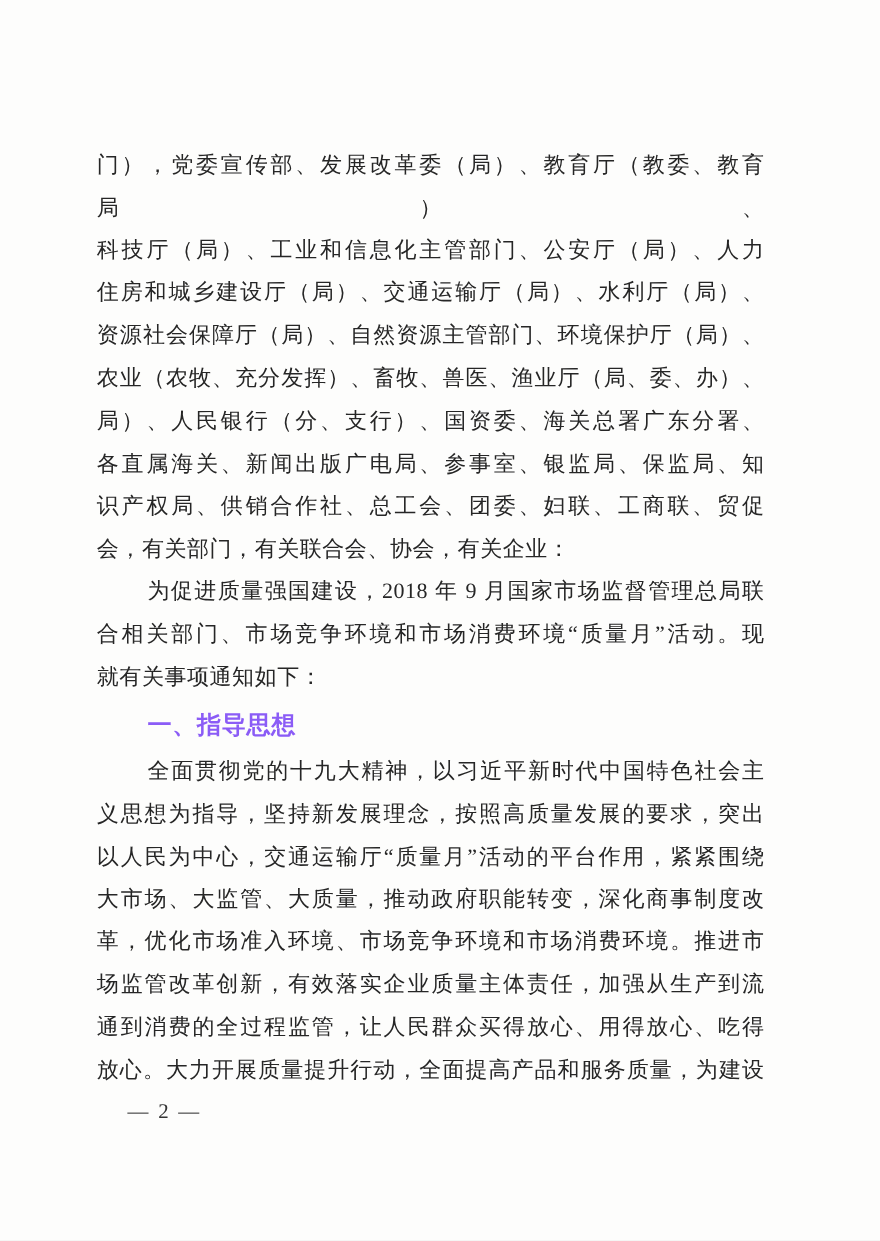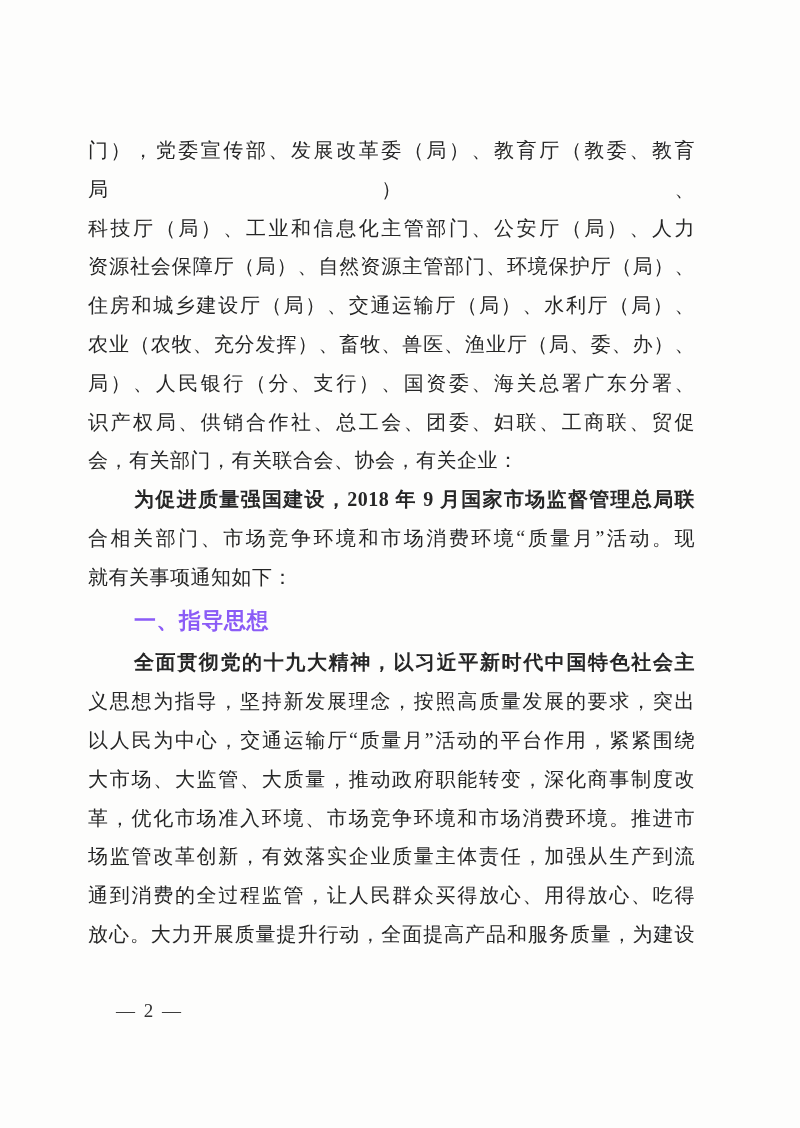"资源社会保障厅（局）、自然资源主管部门、环境保护厅（局）、" div.line { order: before "住房和城乡建设厅（局）、交通运输厅（局）、水利厅（局）、" -> after "住房和城乡建设厅（局）、交通运输厅（局）、水利厅（局）、" }
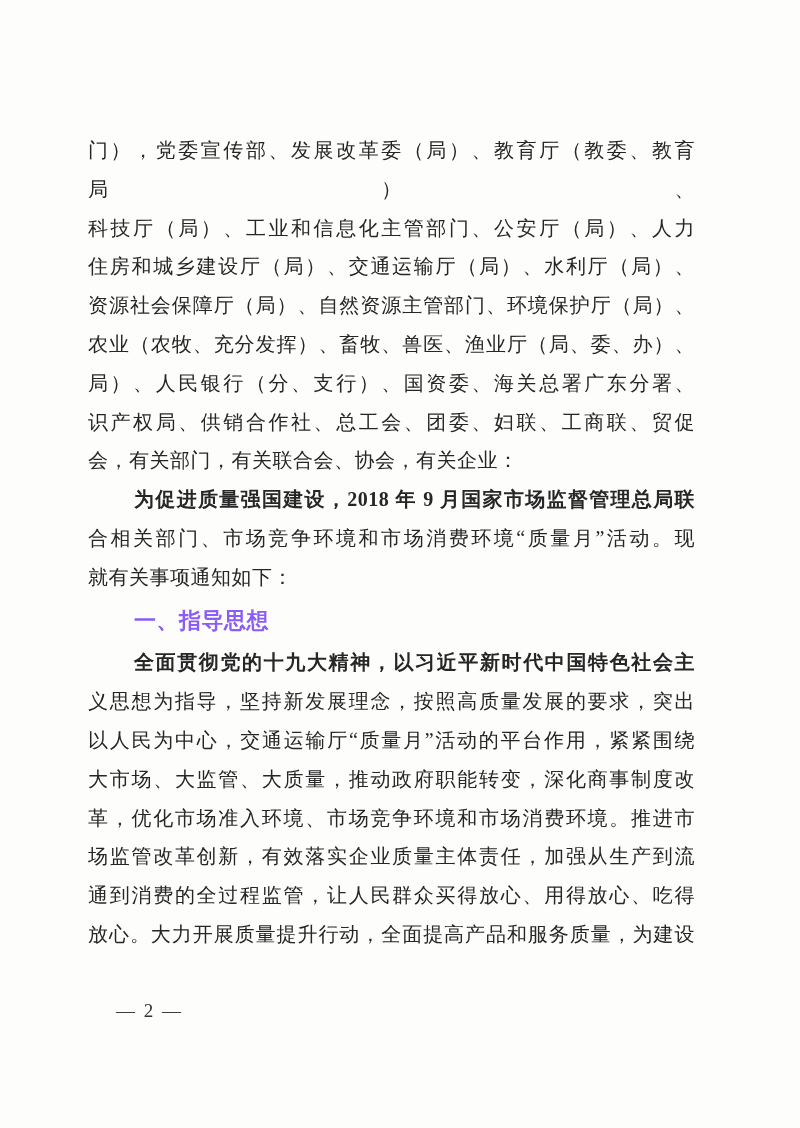"各直属海关、新闻出版广电局、参事室、银监局、保监局、知" div.line { html: none -> <div>各直属海关、新闻出版广电局、参事室、银监局、保监局、知</div> }
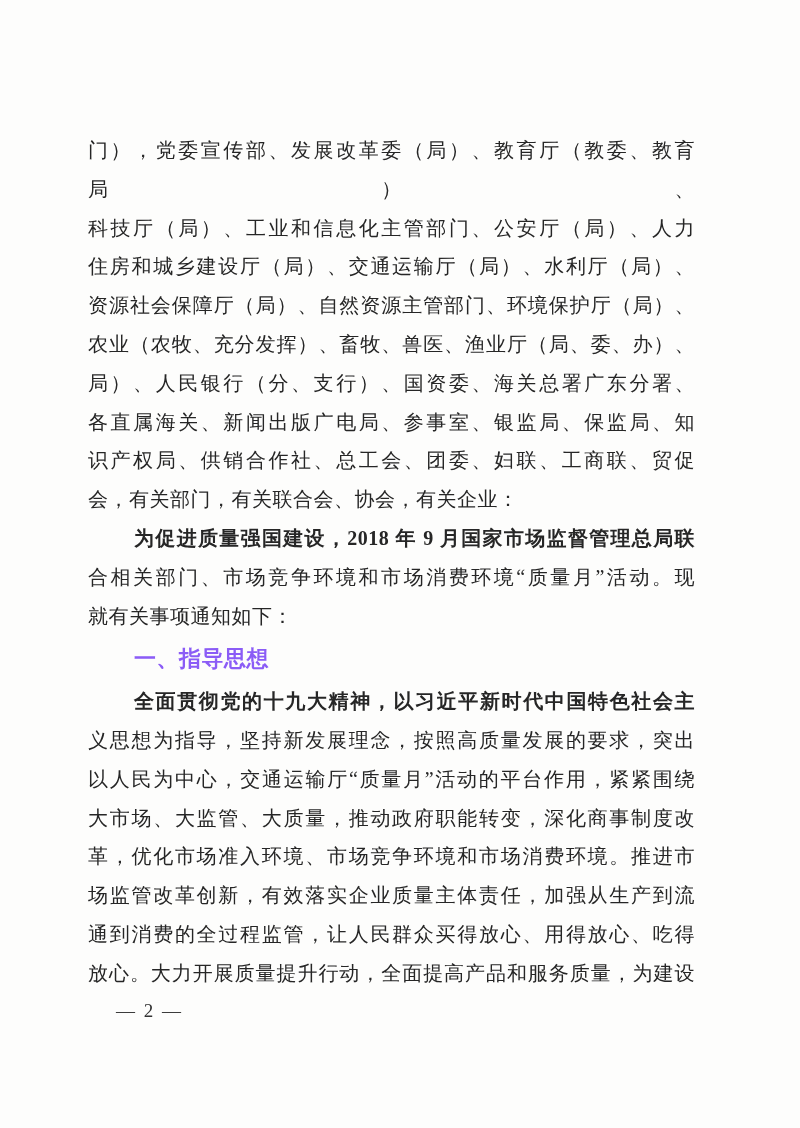"为促进质量强国建设，2018 年 9 月国家市场监督管理总局联" .line.indent { font-weight: bold -> none }
